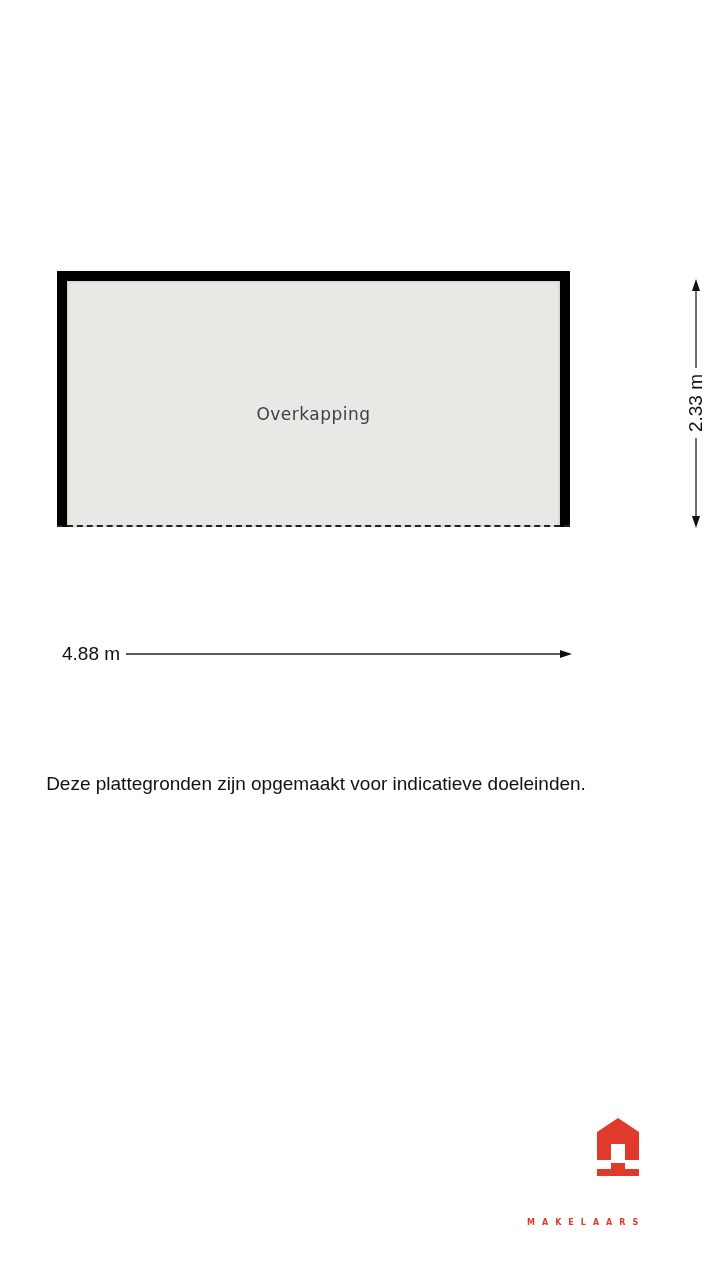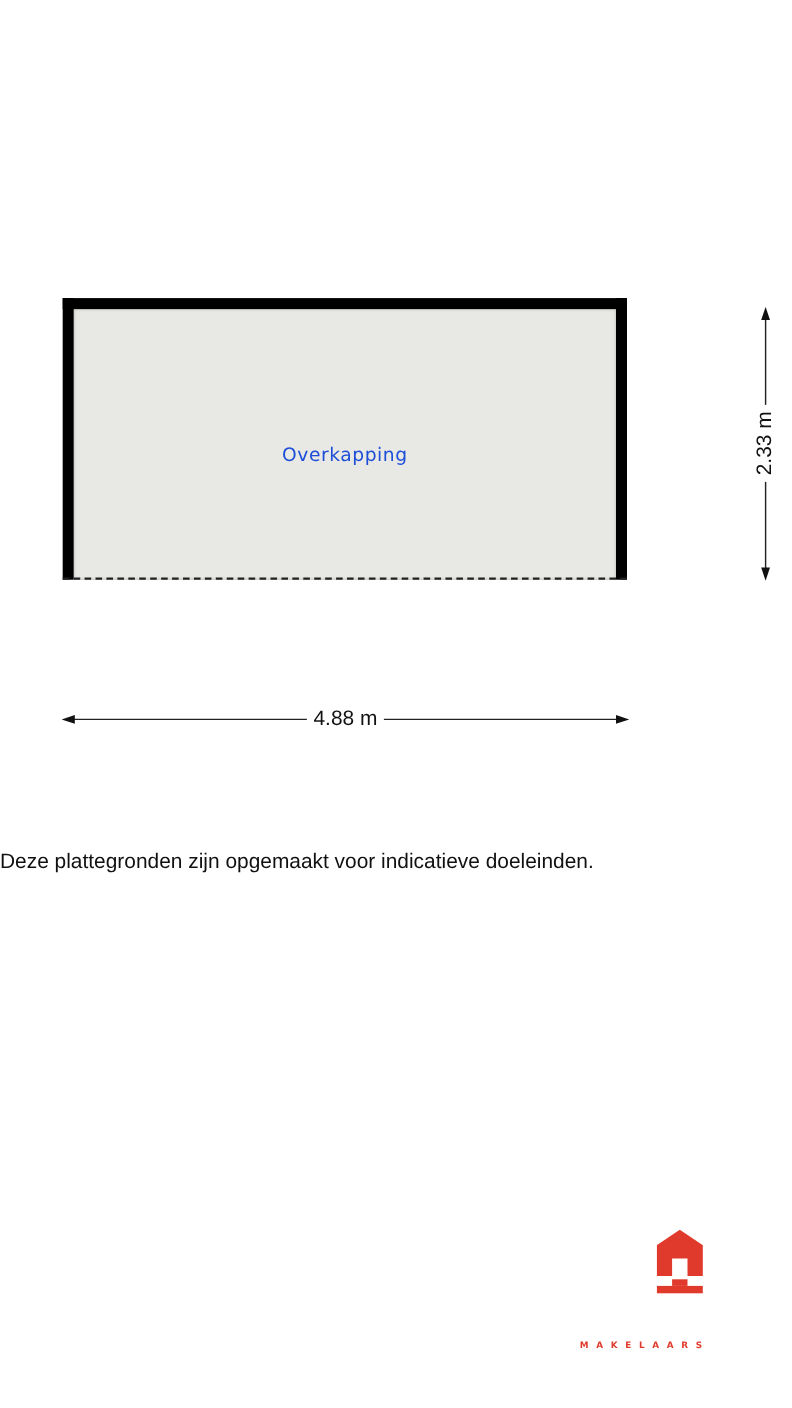"Overkapping" .room-label { color: #1d4ed8 -> #404040 }
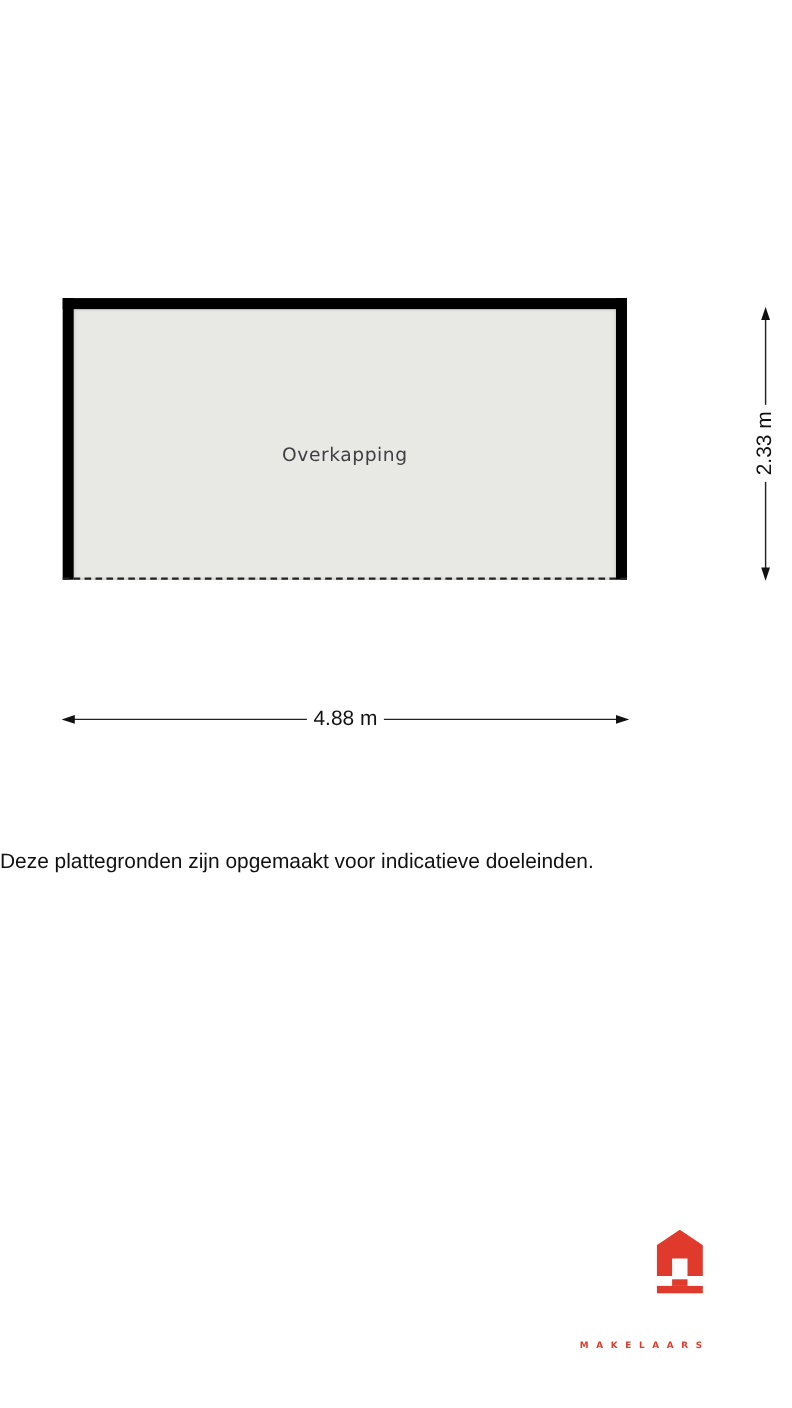"4.88 m" .dim-h-label { text-align: center -> left }
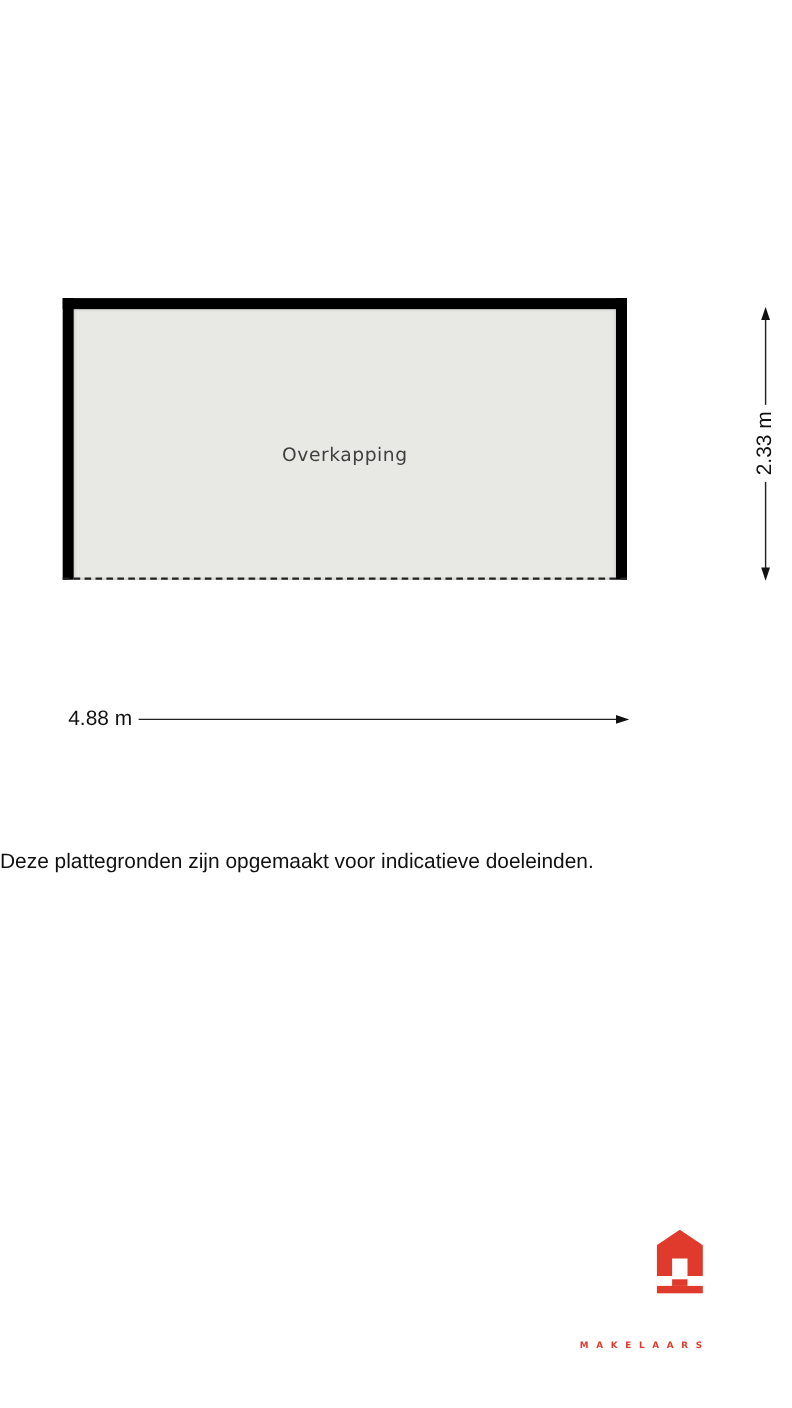"Deze plattegronden zijn opgemaakt voor" .disclaimer { text-align: left -> center }
